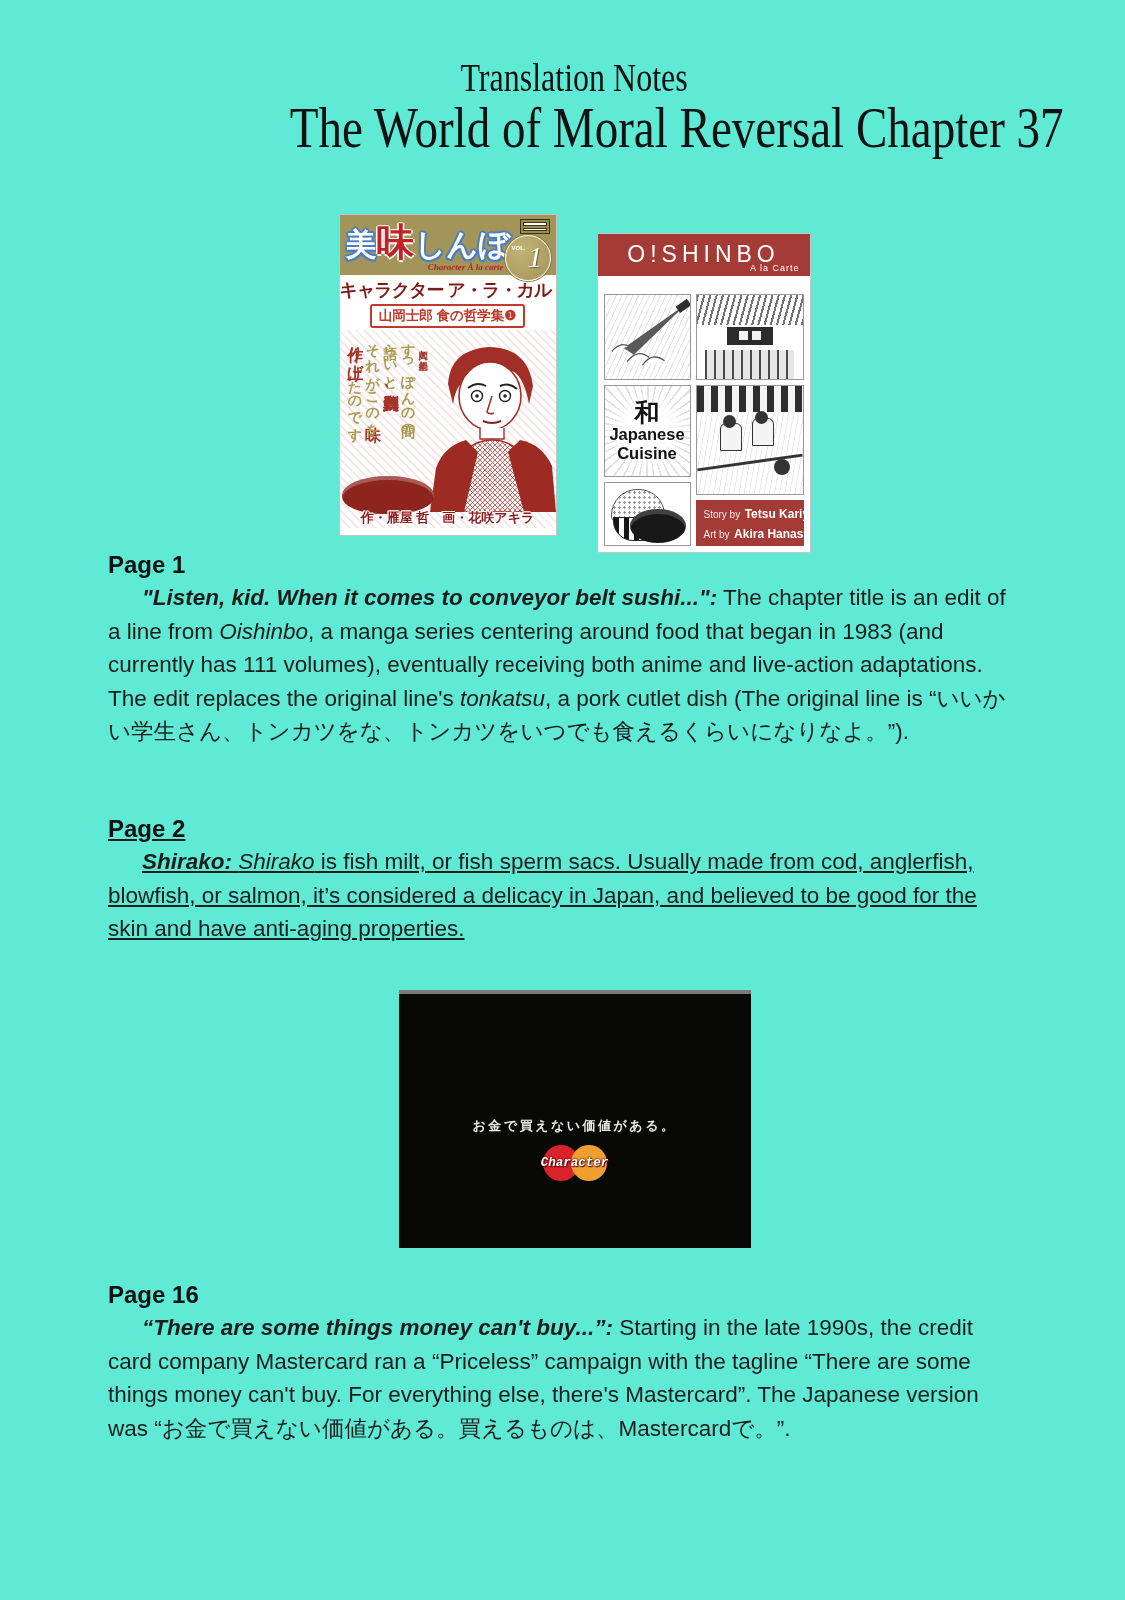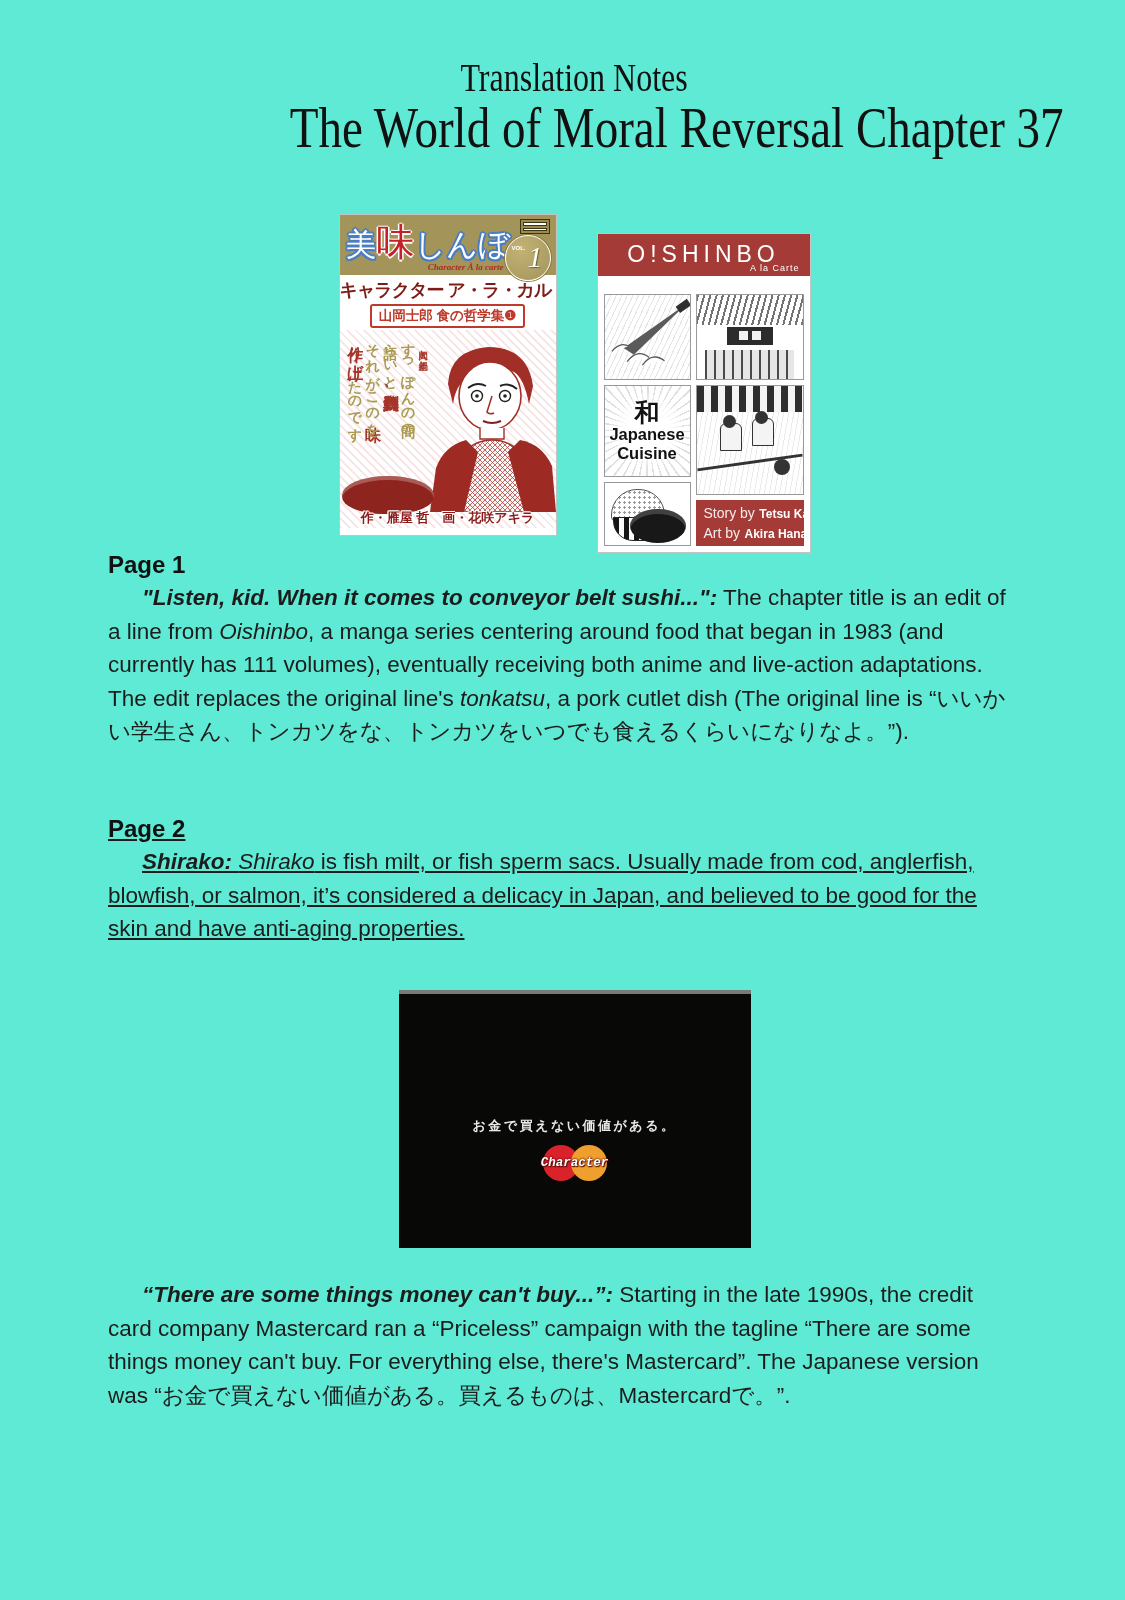"美味しんぼ" .jp-logo { font-weight: 400 -> 700 }
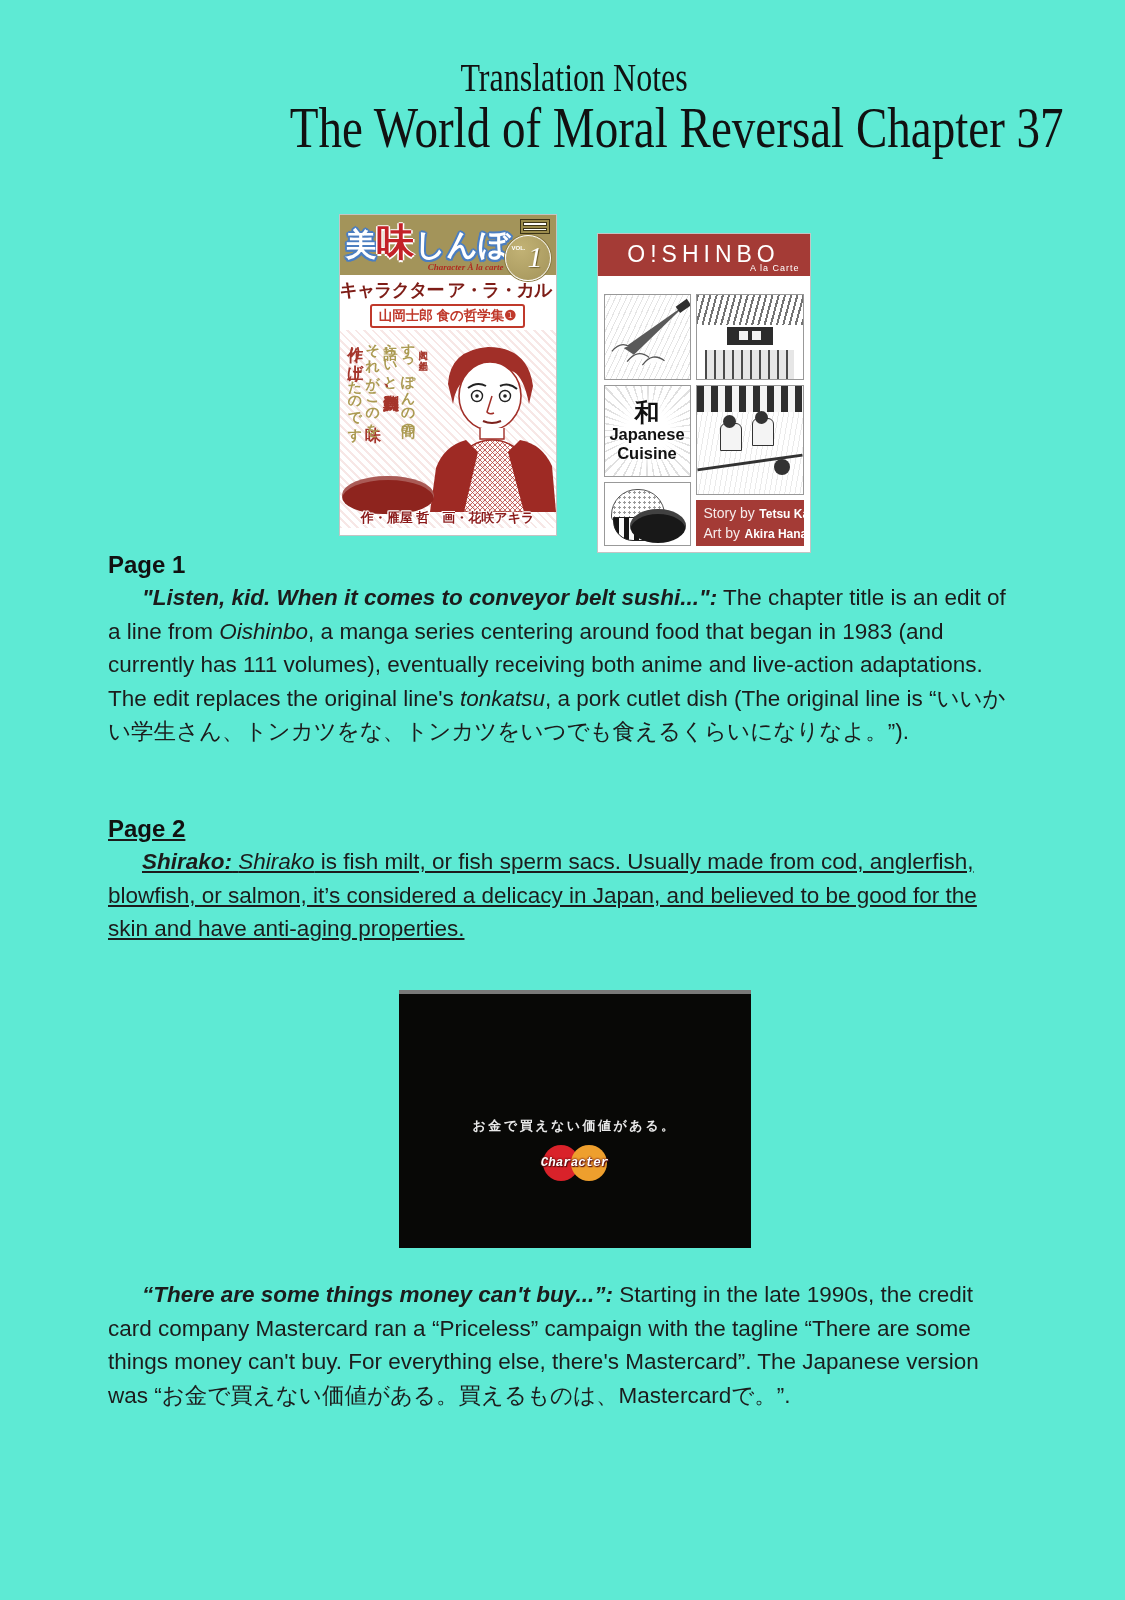"Story by" .p-credits .by { font-size: 14px -> 10px }
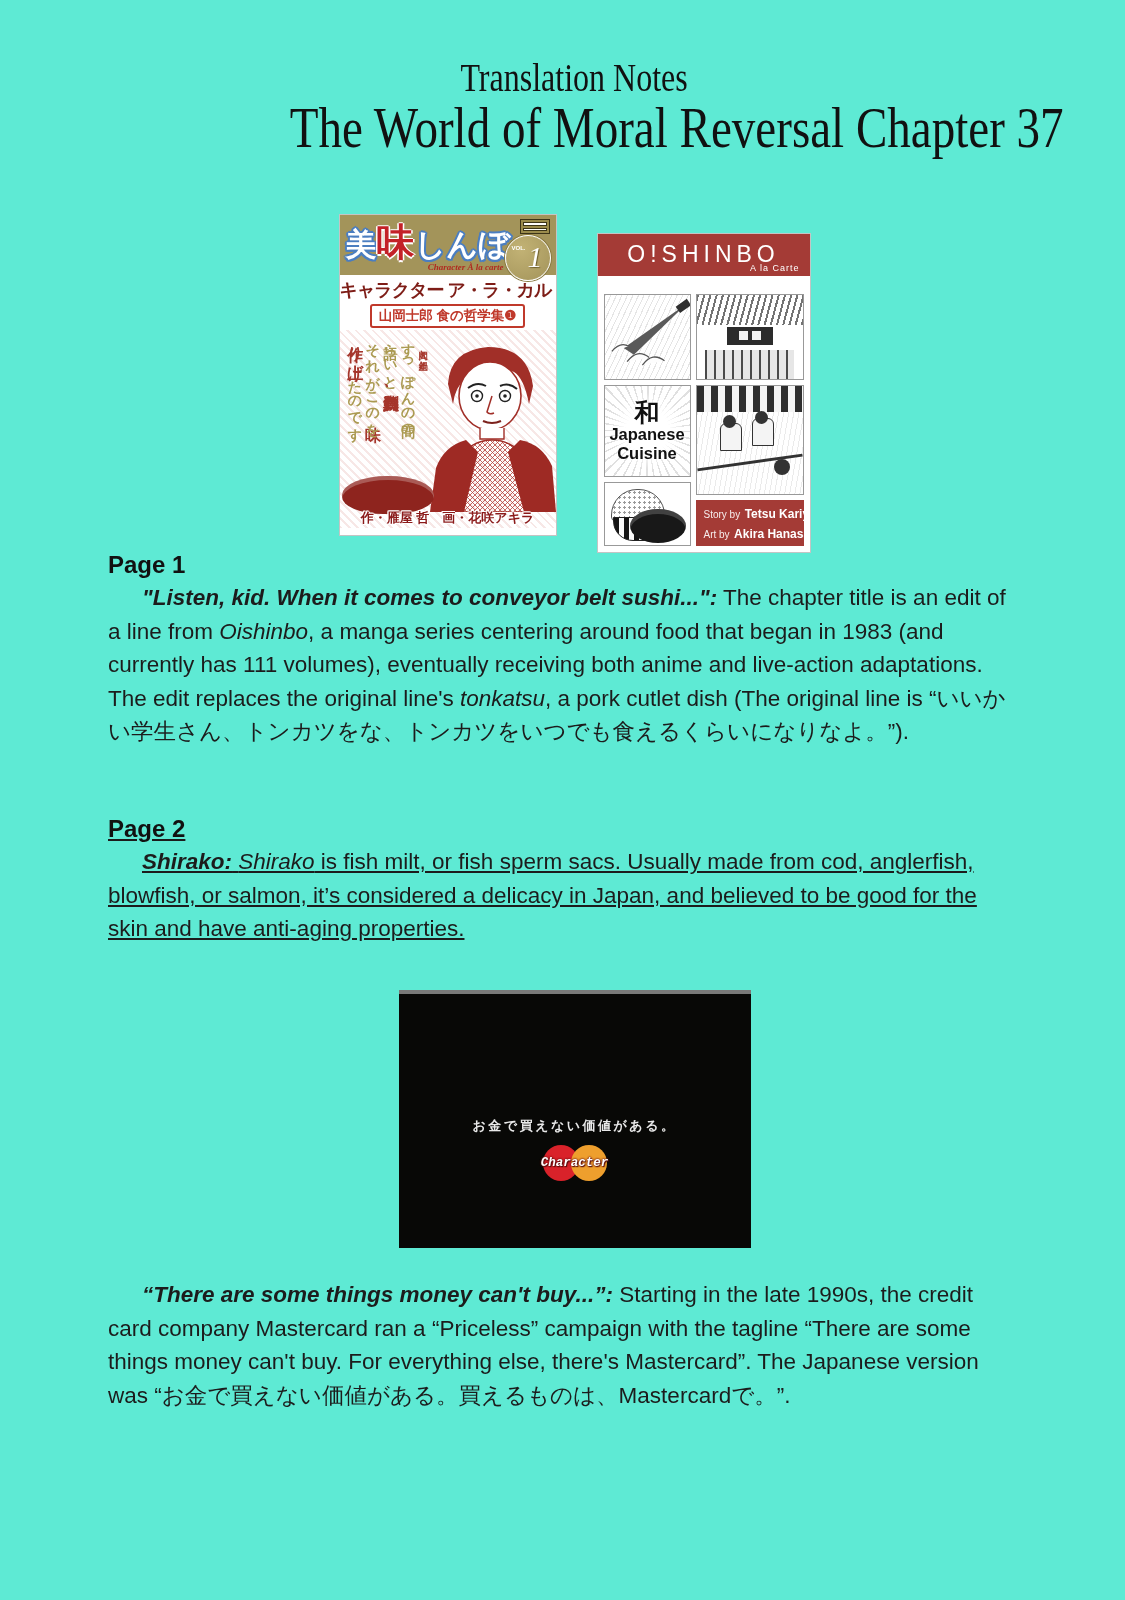"Page 16" h3.sec-h { html: none -> <h3>Page 16</h3> }
